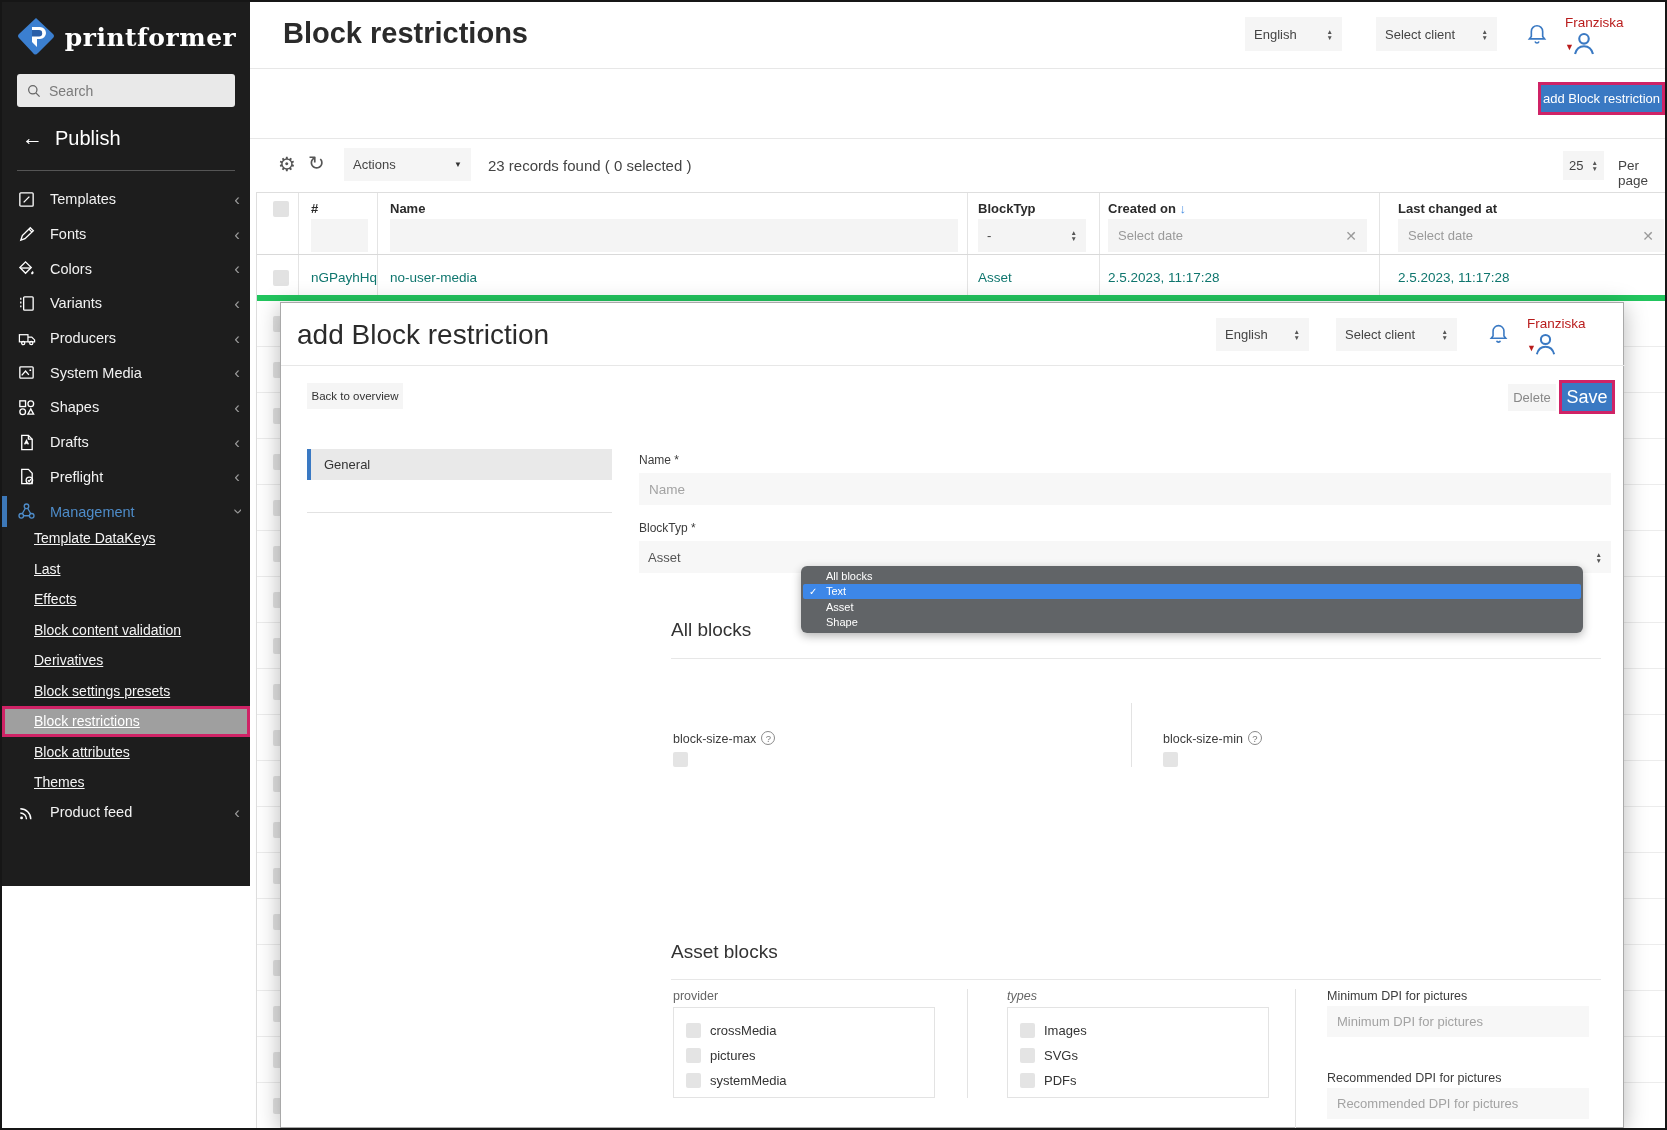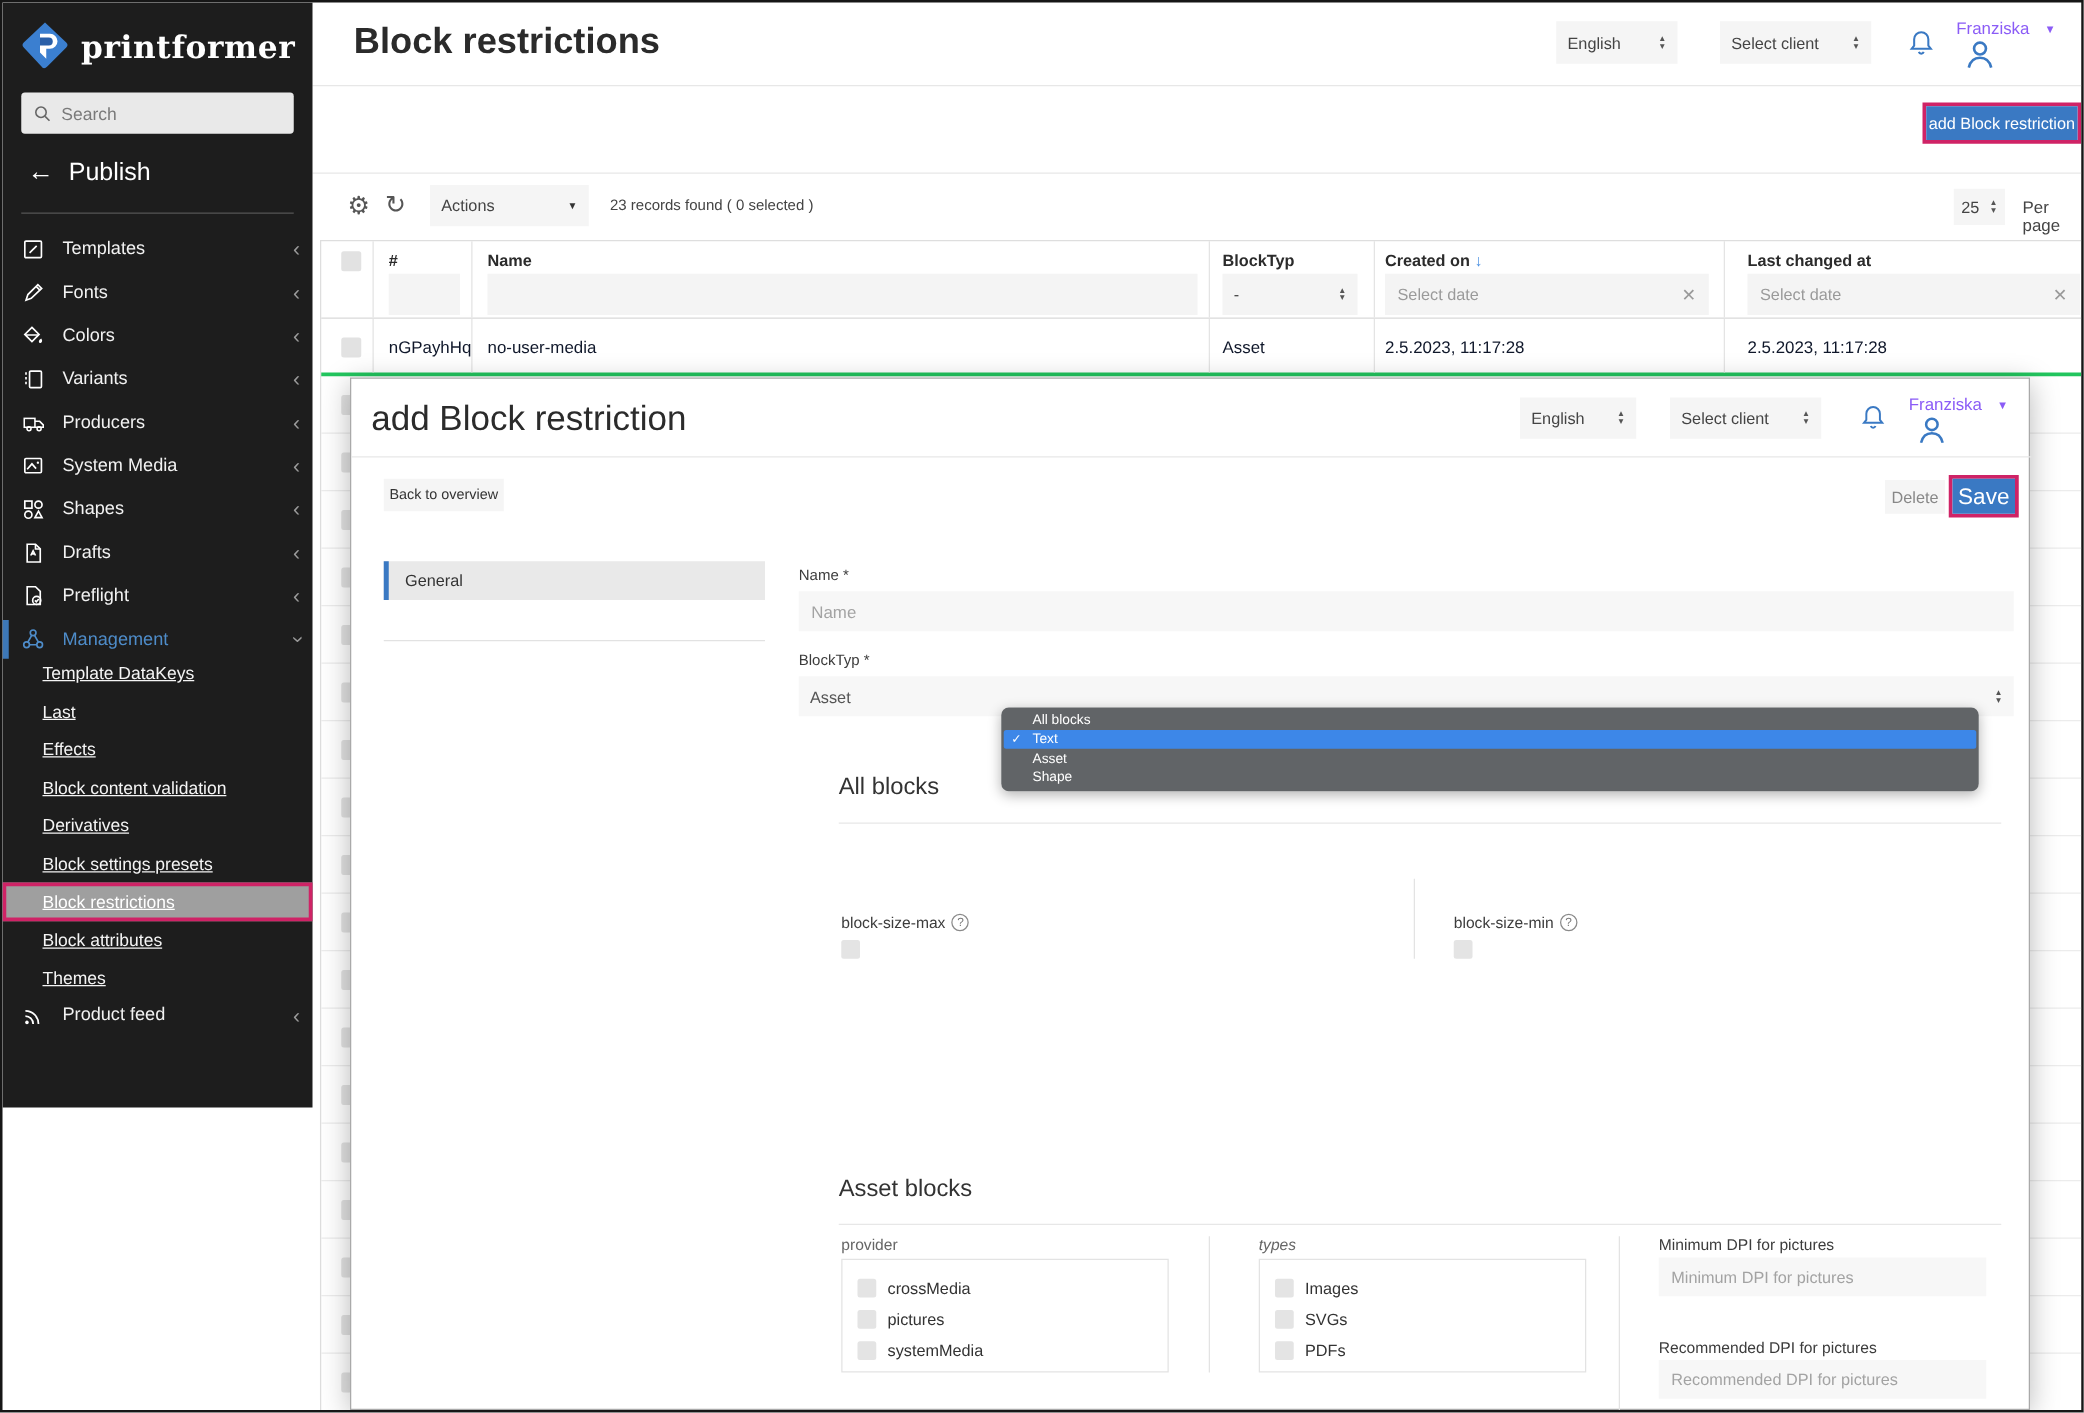"Franziska" .user-name { align-items: center -> flex-start; color: #8b5cf6 -> #b91c1c; flex-direction: none -> column }
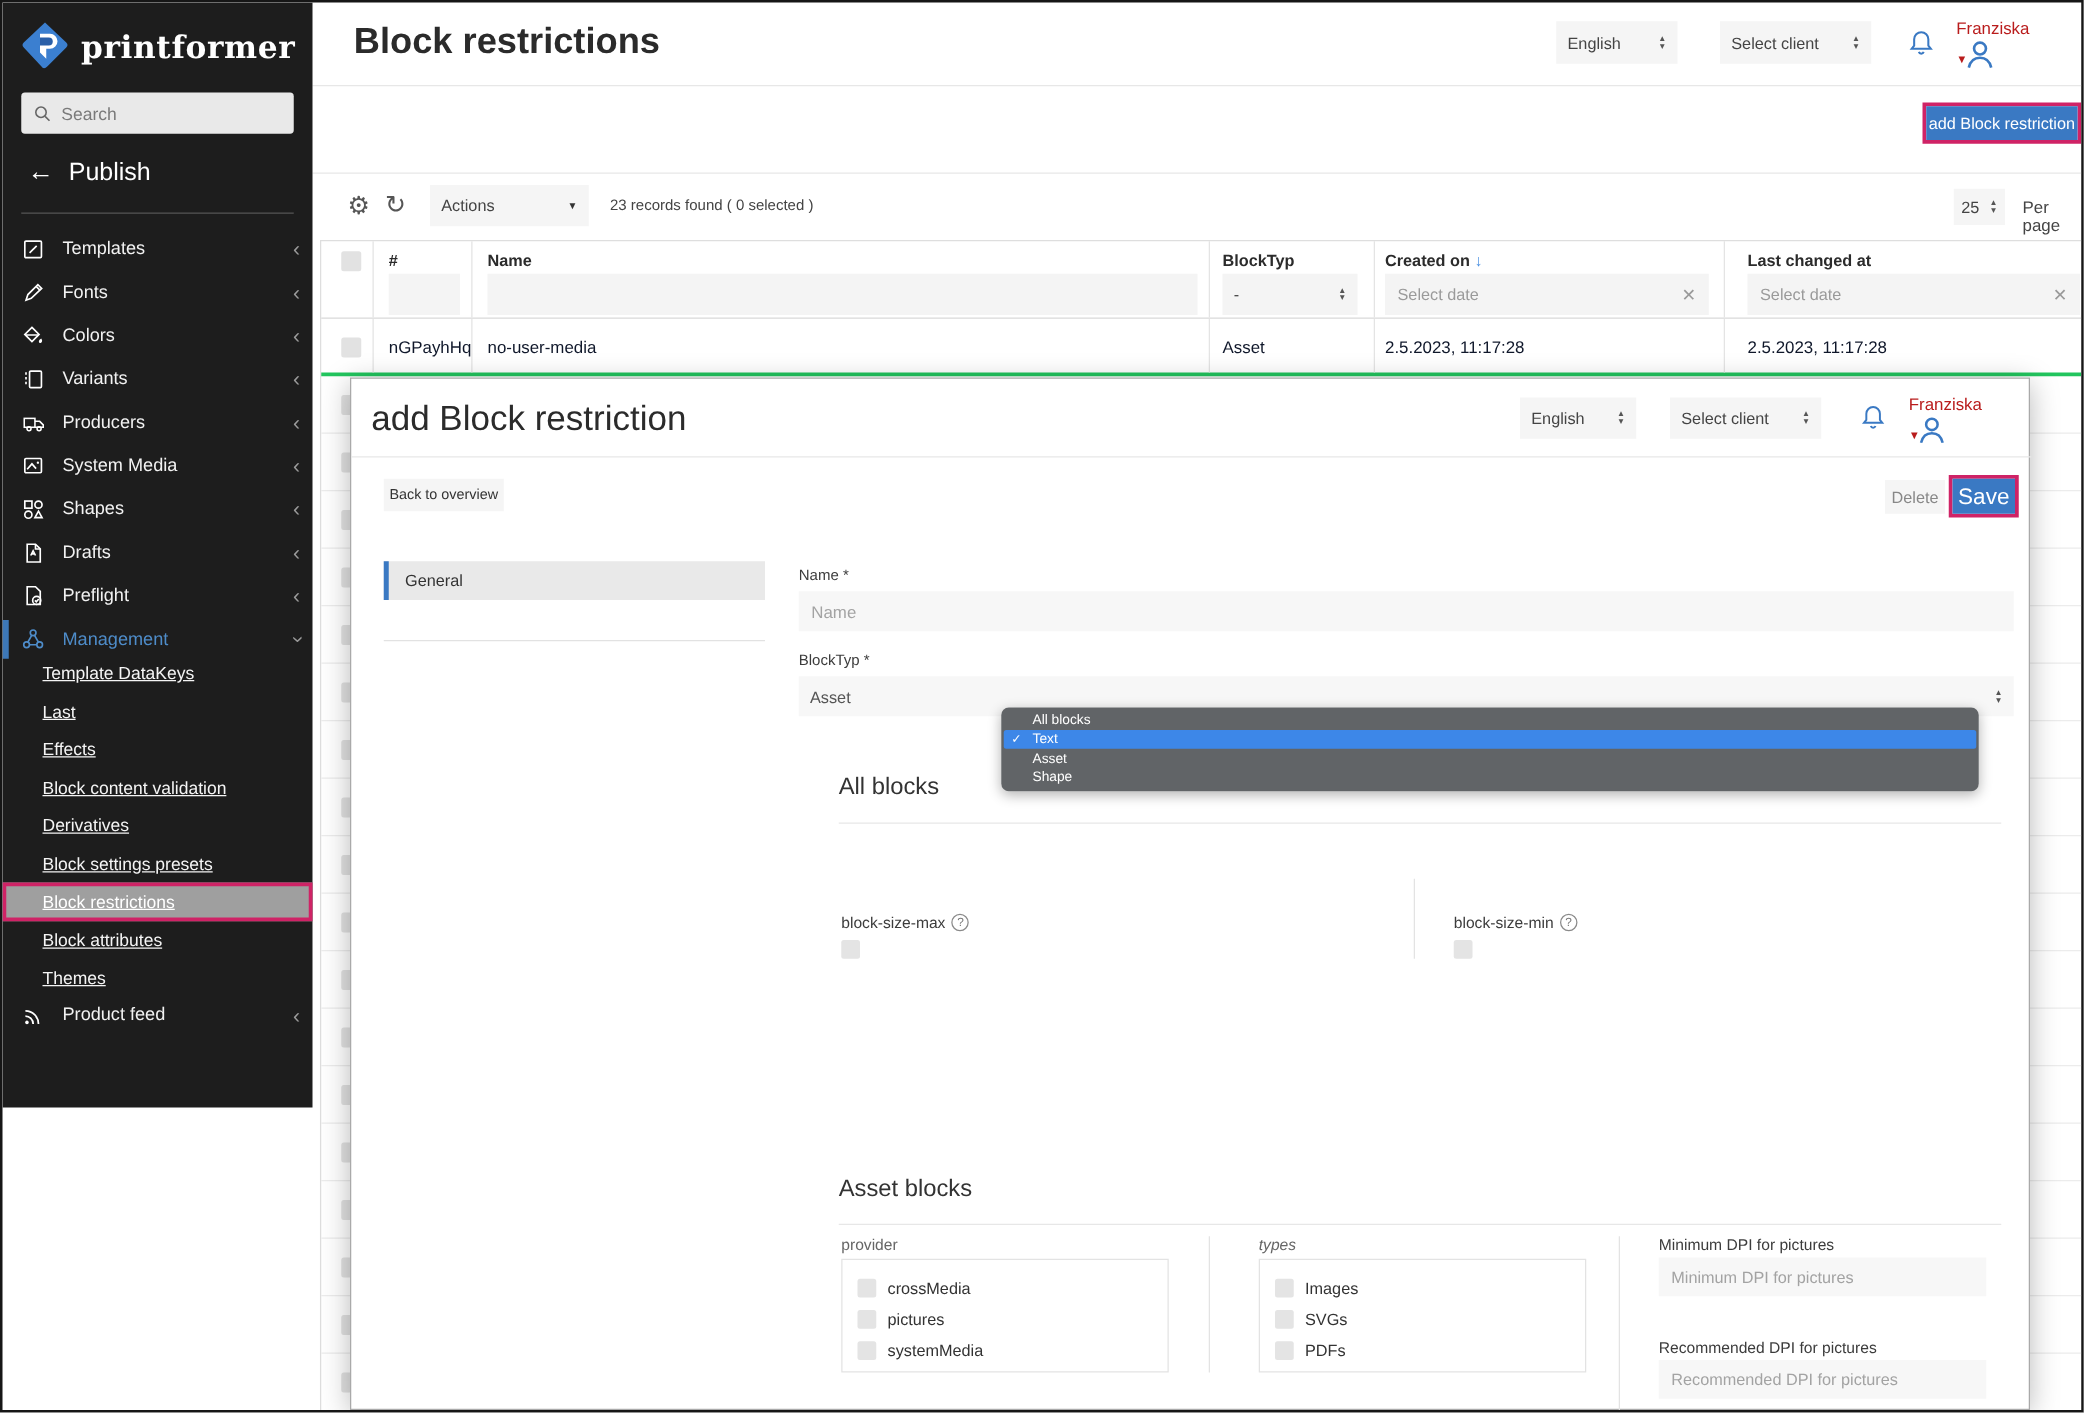"23 records found ( 0" .records { font-size: 12px -> 15px }
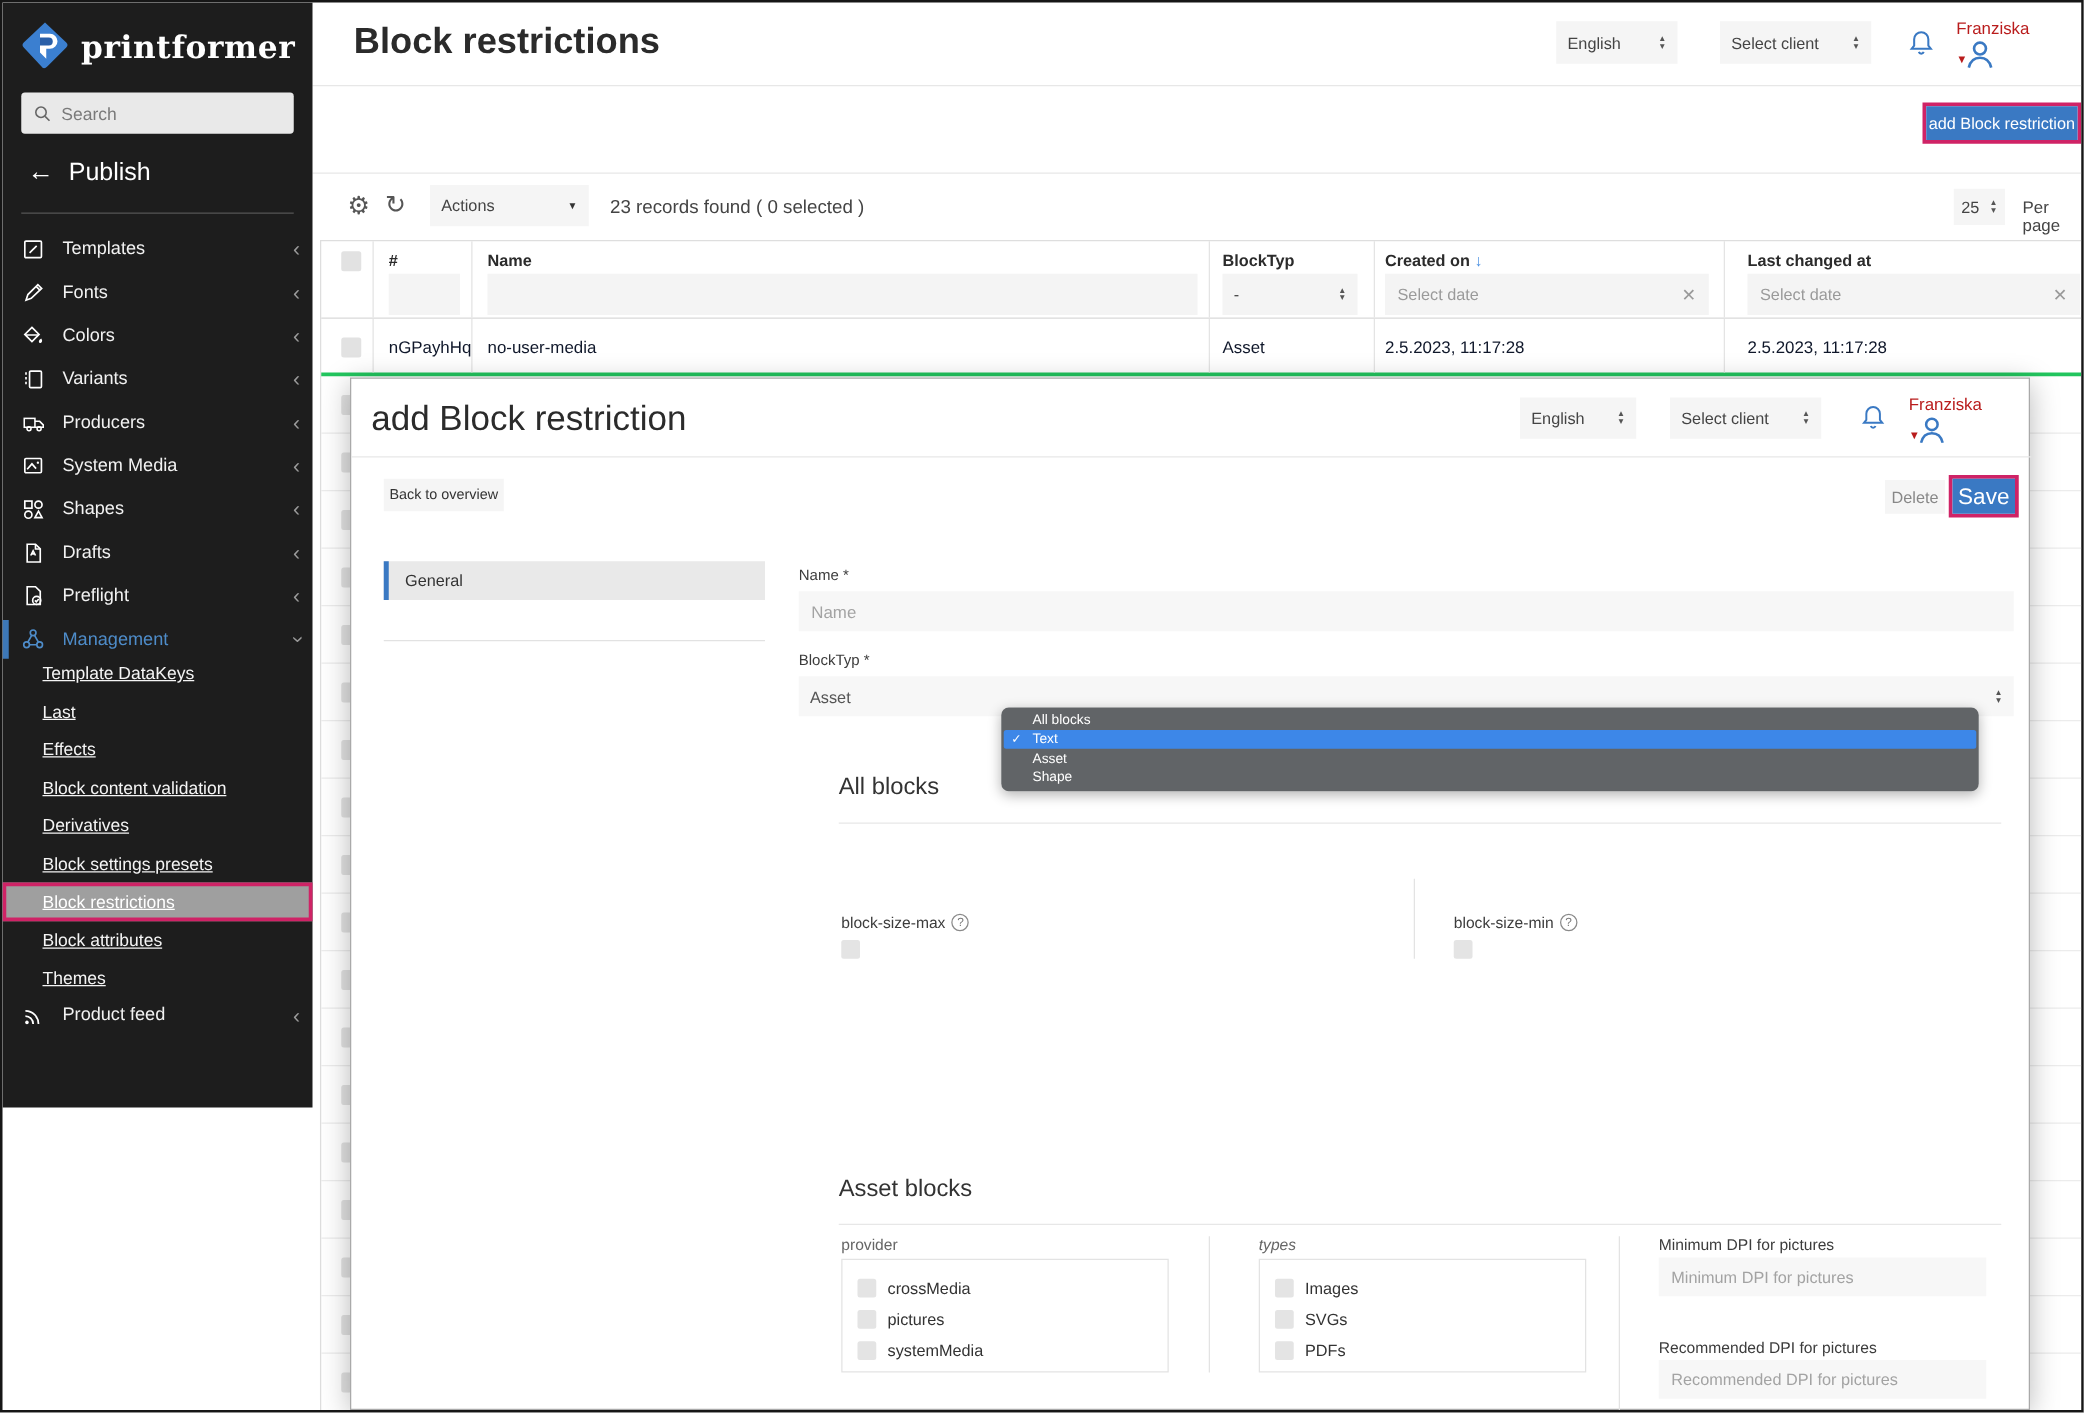"nGPayhHq" .trow { border-bottom: 3px solid #22c55e -> 6px solid #22c55e; color: #0f172a -> #0f766e }
